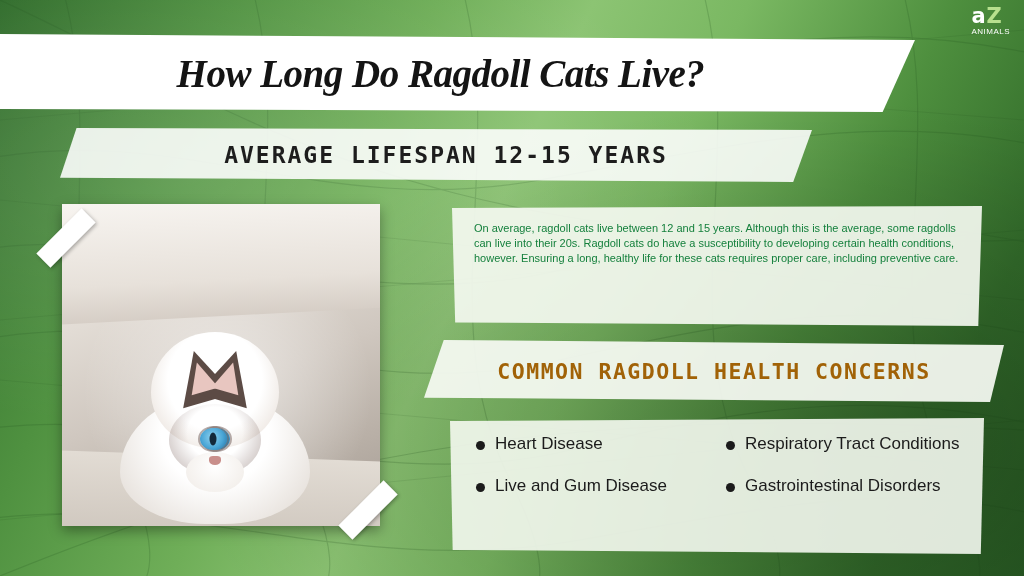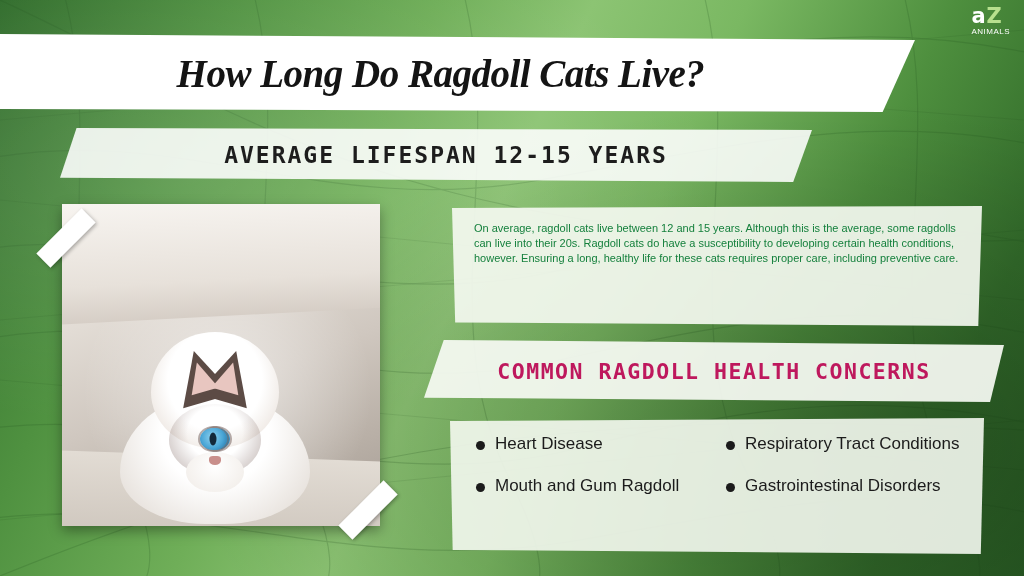"COMMON RAGDOLL HEALTH CONCERNS" .concerns-title { color: #be185d -> #a16207 }
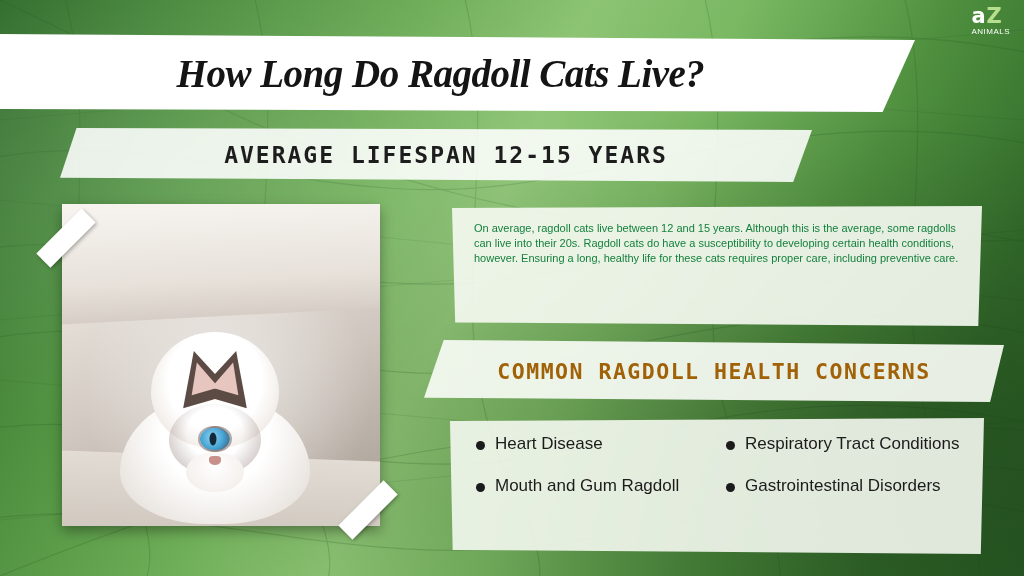"Mouth and Gum Ragdoll" span.item-label { text: Mouth and Gum Ragdoll -> Live and Gum Disease }
